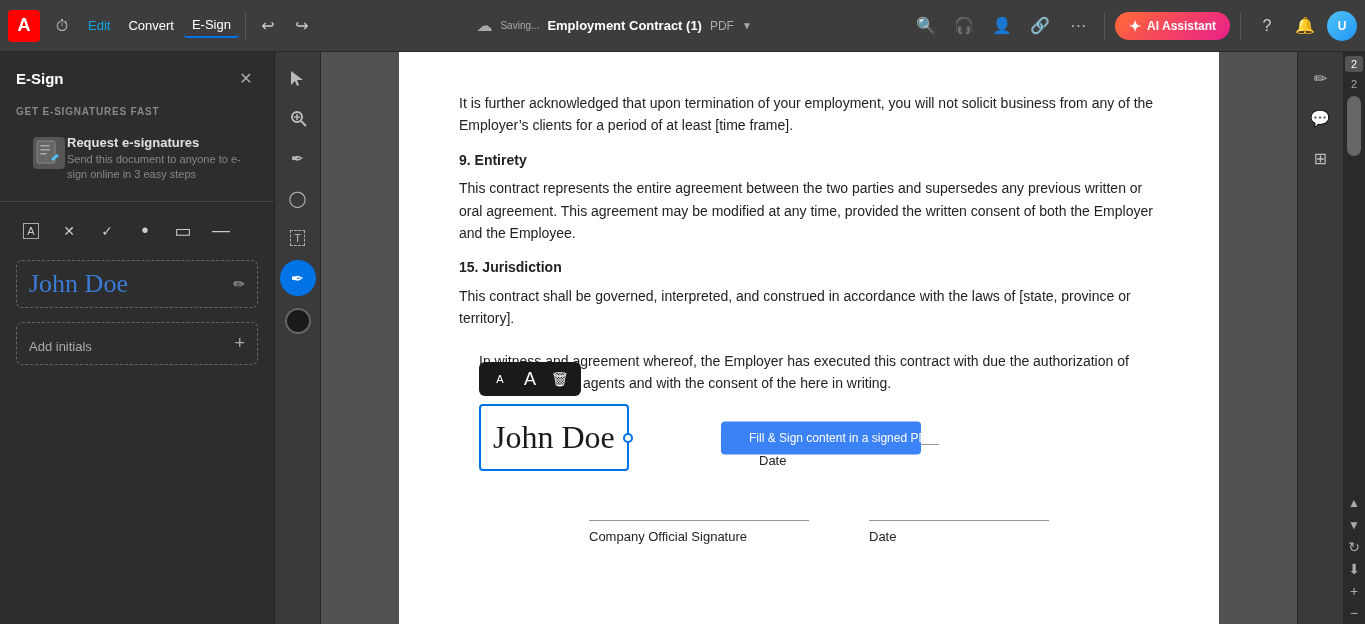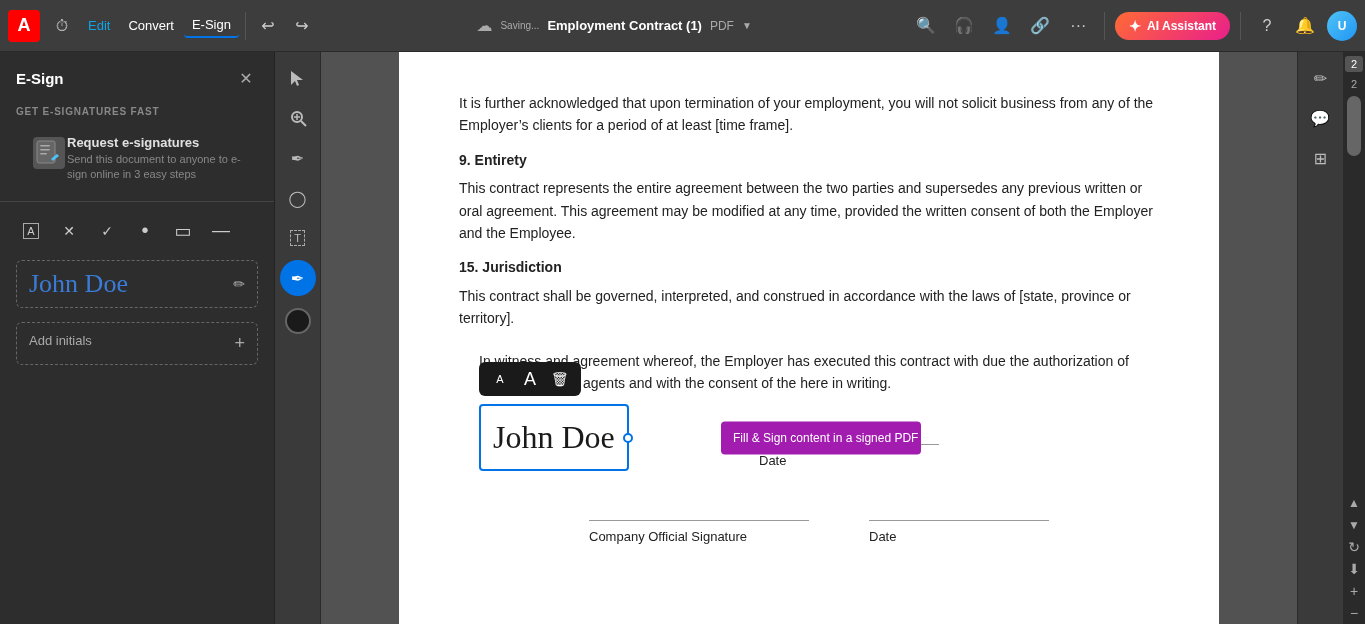"Add initials" .add-initials-row { align-items: flex-start -> flex-end }
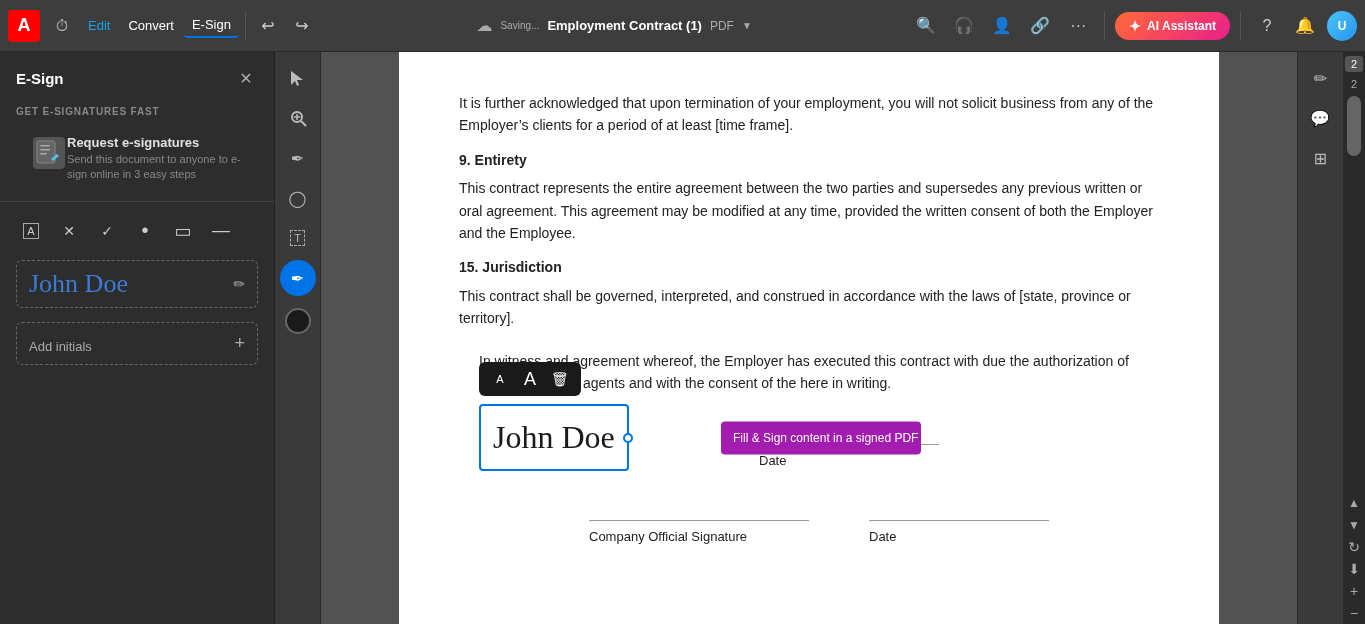"Fill & Sign content in" .tooltip-box { background: #a21caf -> #3b82f6; padding: 8px 12px -> 8px 28px }
